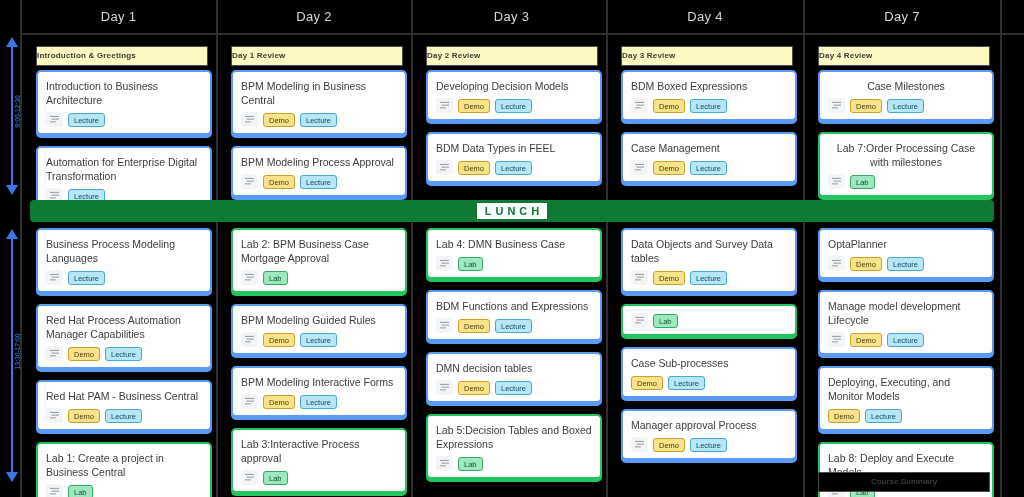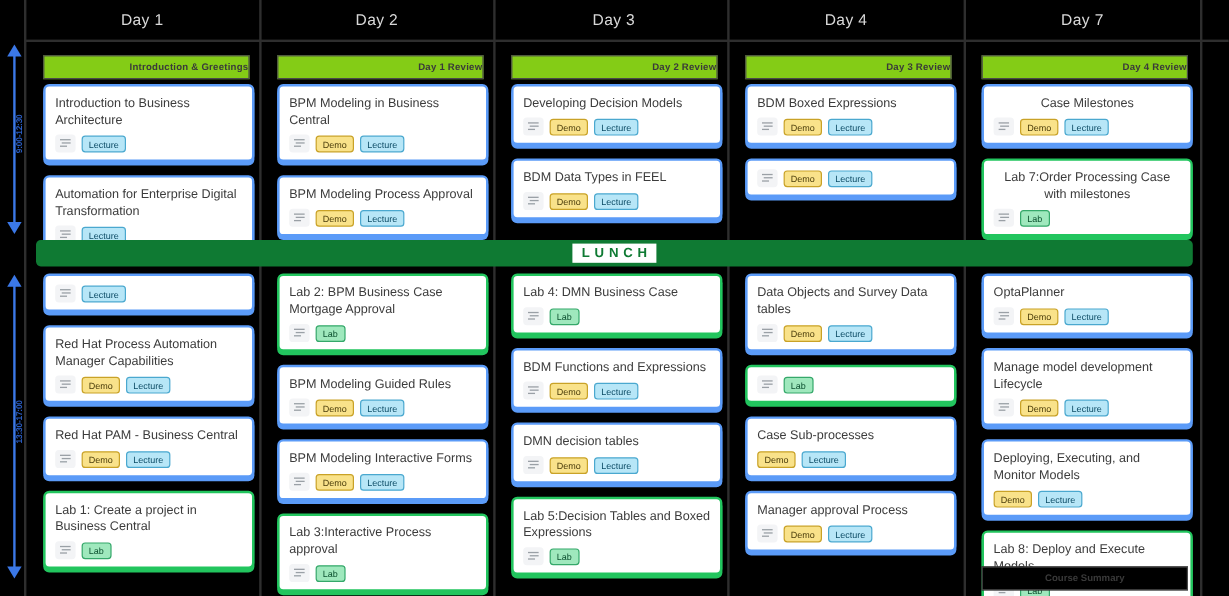"Introduction & Greetings" .review-box { background: #84cc16 -> #fef9c3; text-align: right -> left }
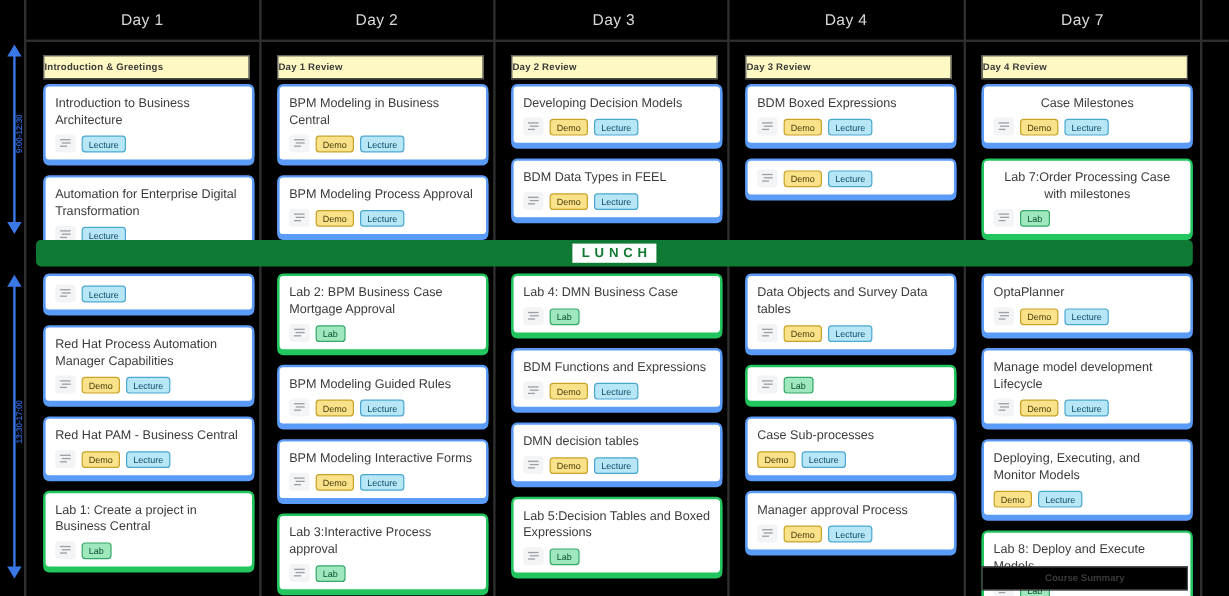"Case Management" div.card-title { html: none -> <div>Case Management</div> }
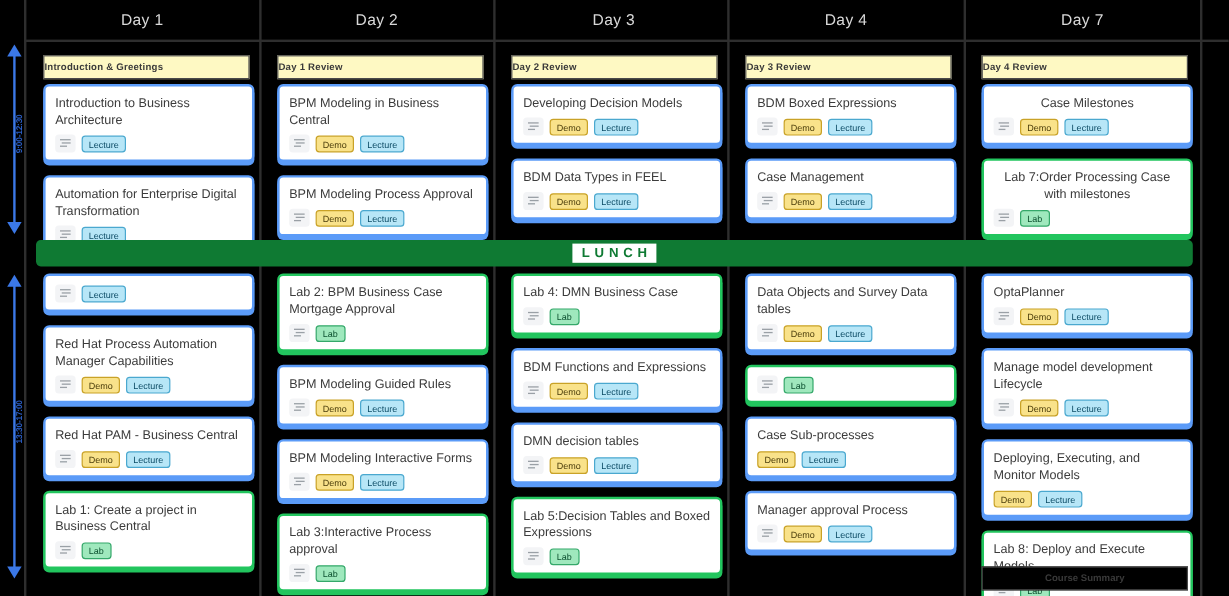"Business Process Modeling Languages" div.card-title { html: none -> <div>Business Process Modeling Languages</div> }
